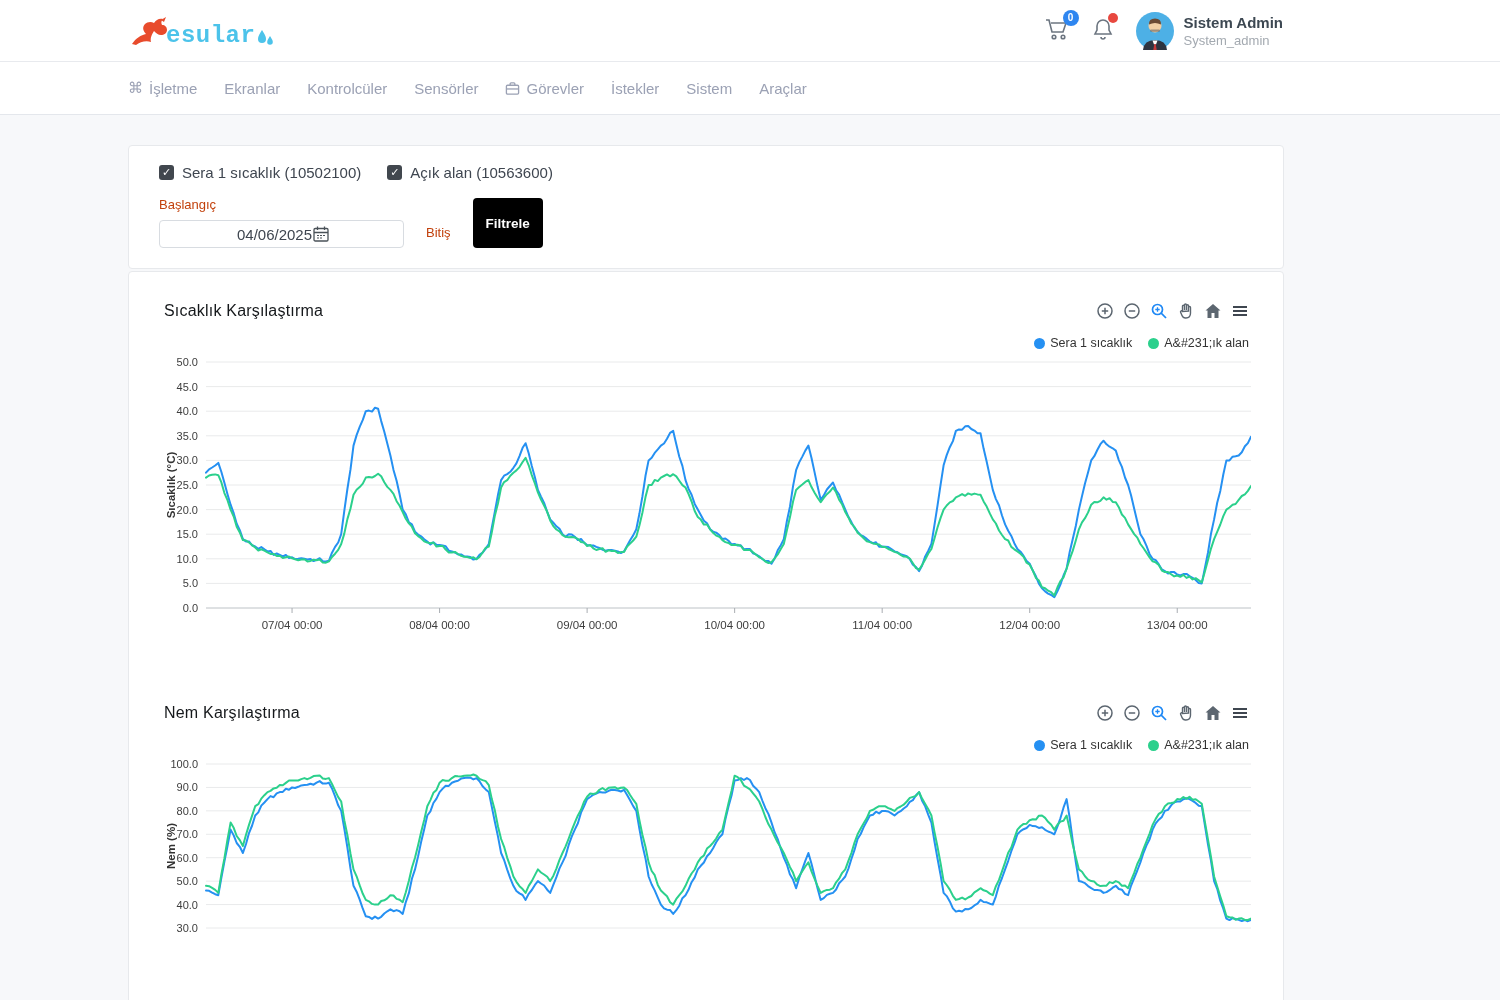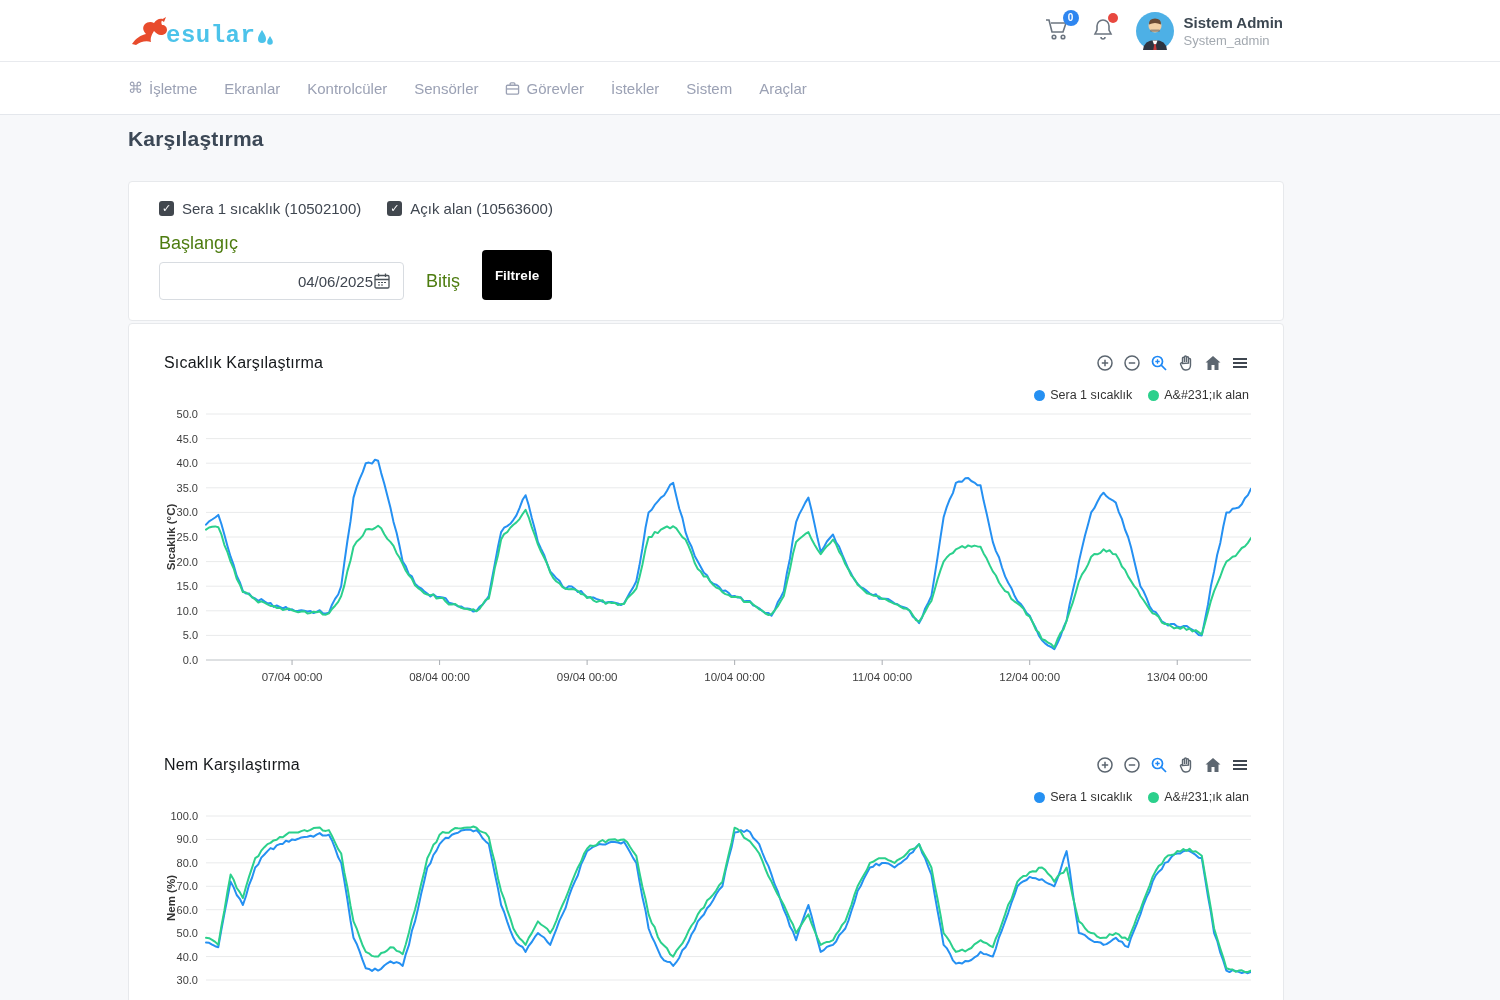"Karşılaştırma" h1.page-title { html: <h1>Karşılaştırma</h1> -> none }
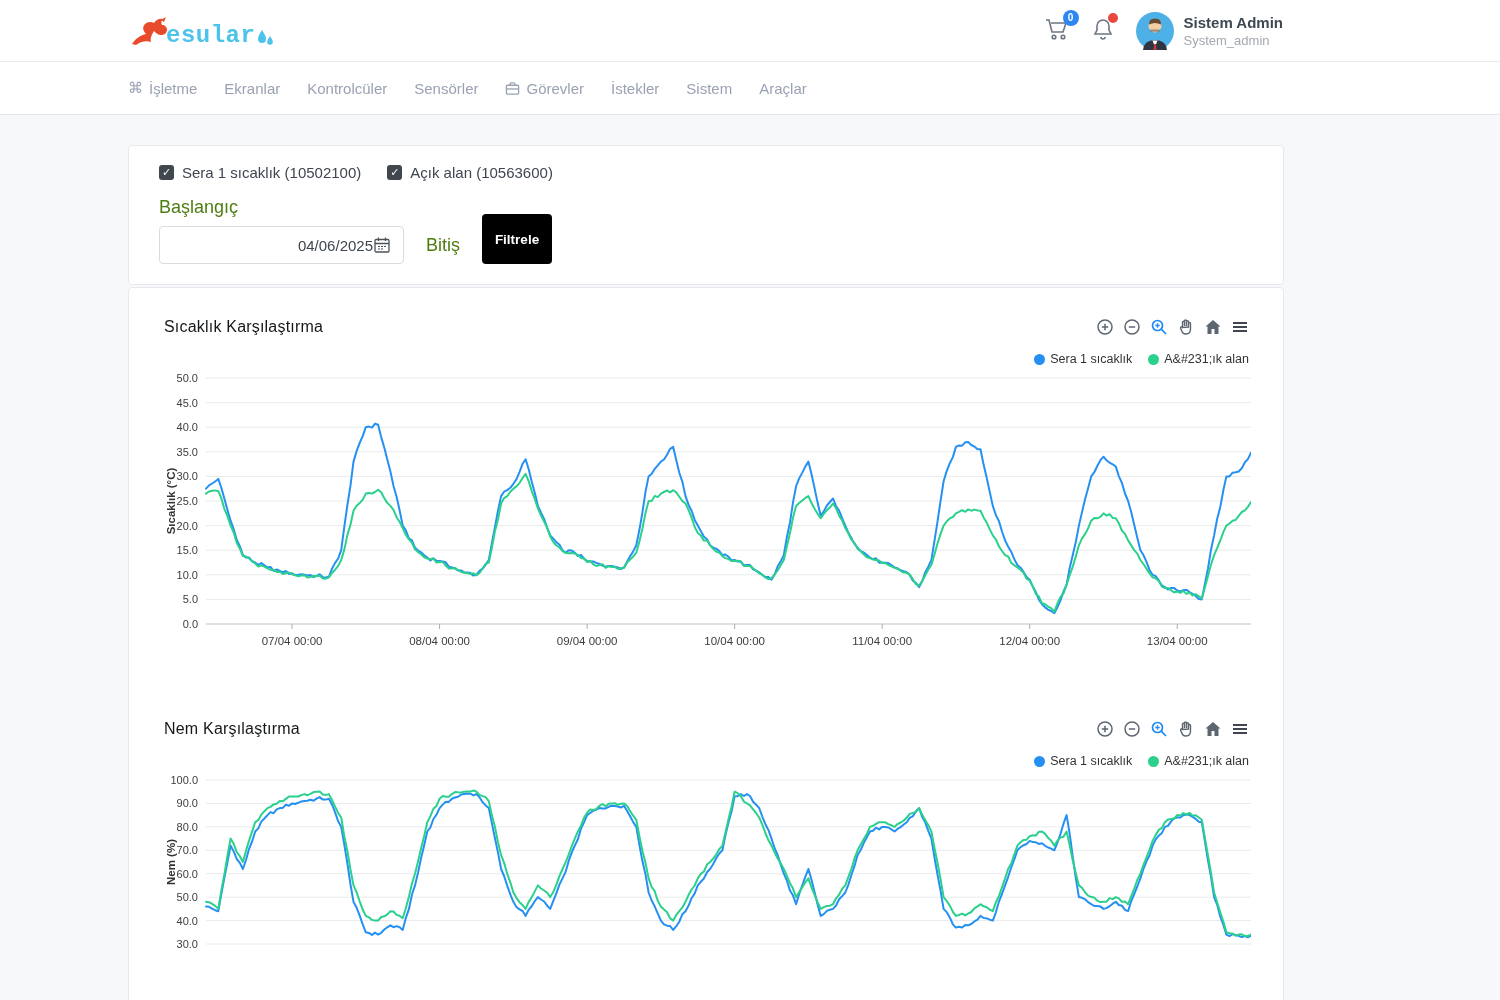"Başlangıç" .field-label { color: #4d7c0f -> #c2410c; font-size: 18px -> 13px }
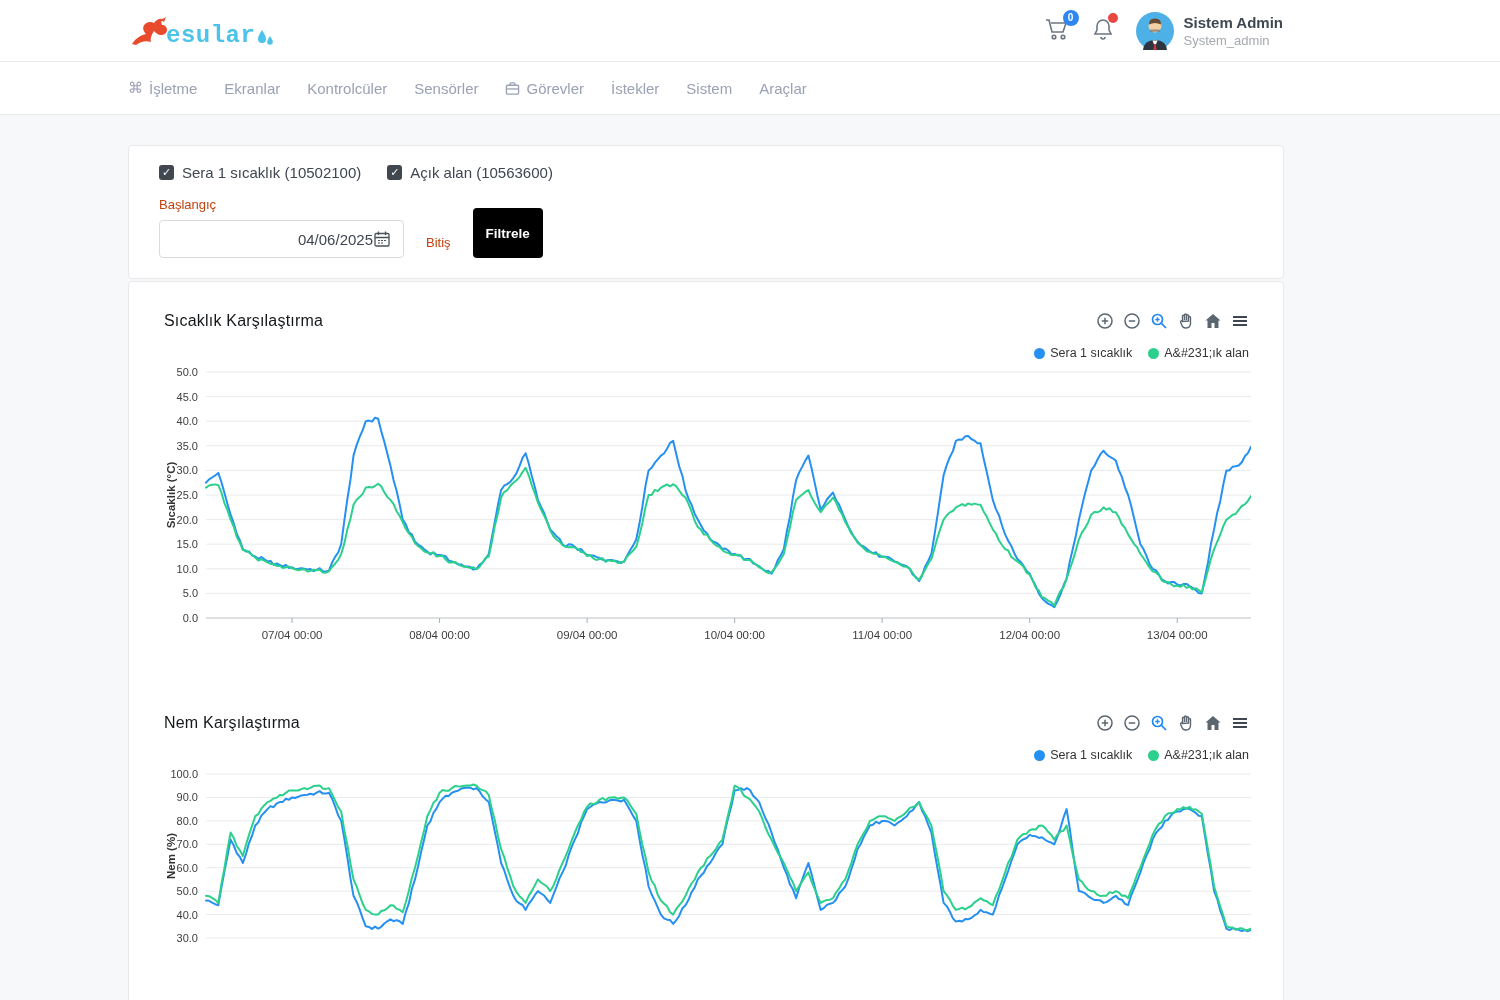"04/06/2025" .date-input { height: 38px -> 28px; justify-content: flex-end -> center }
